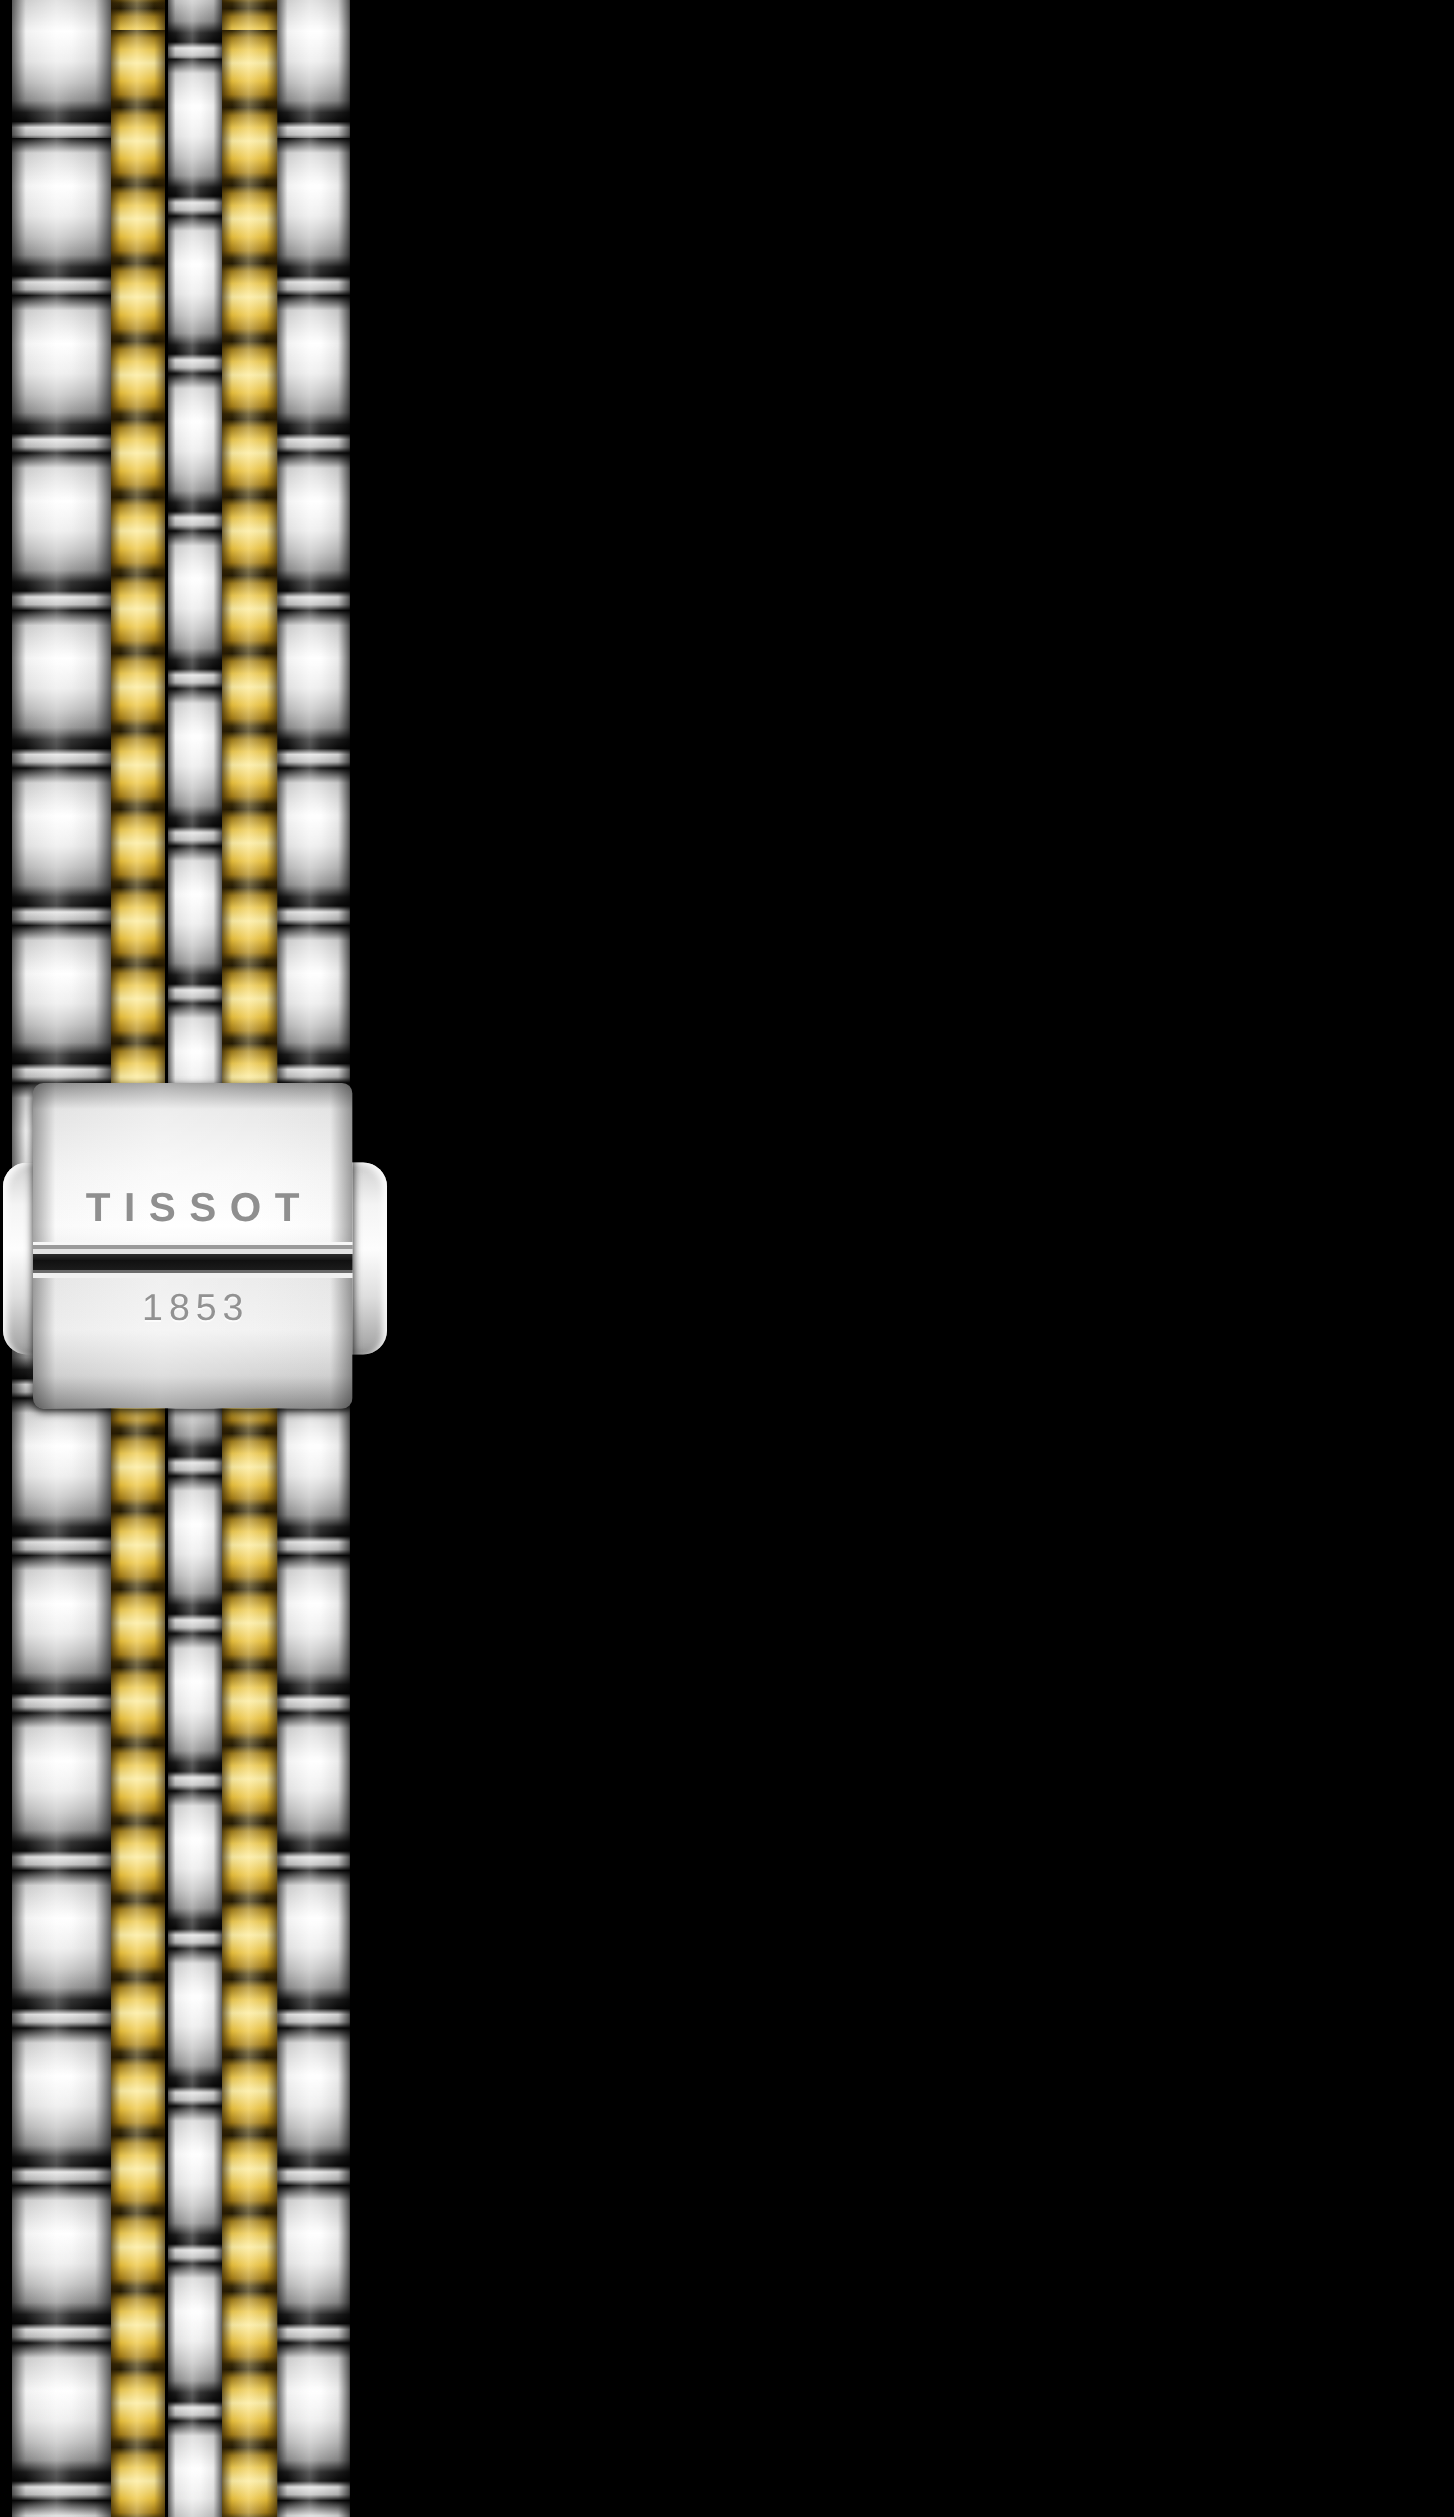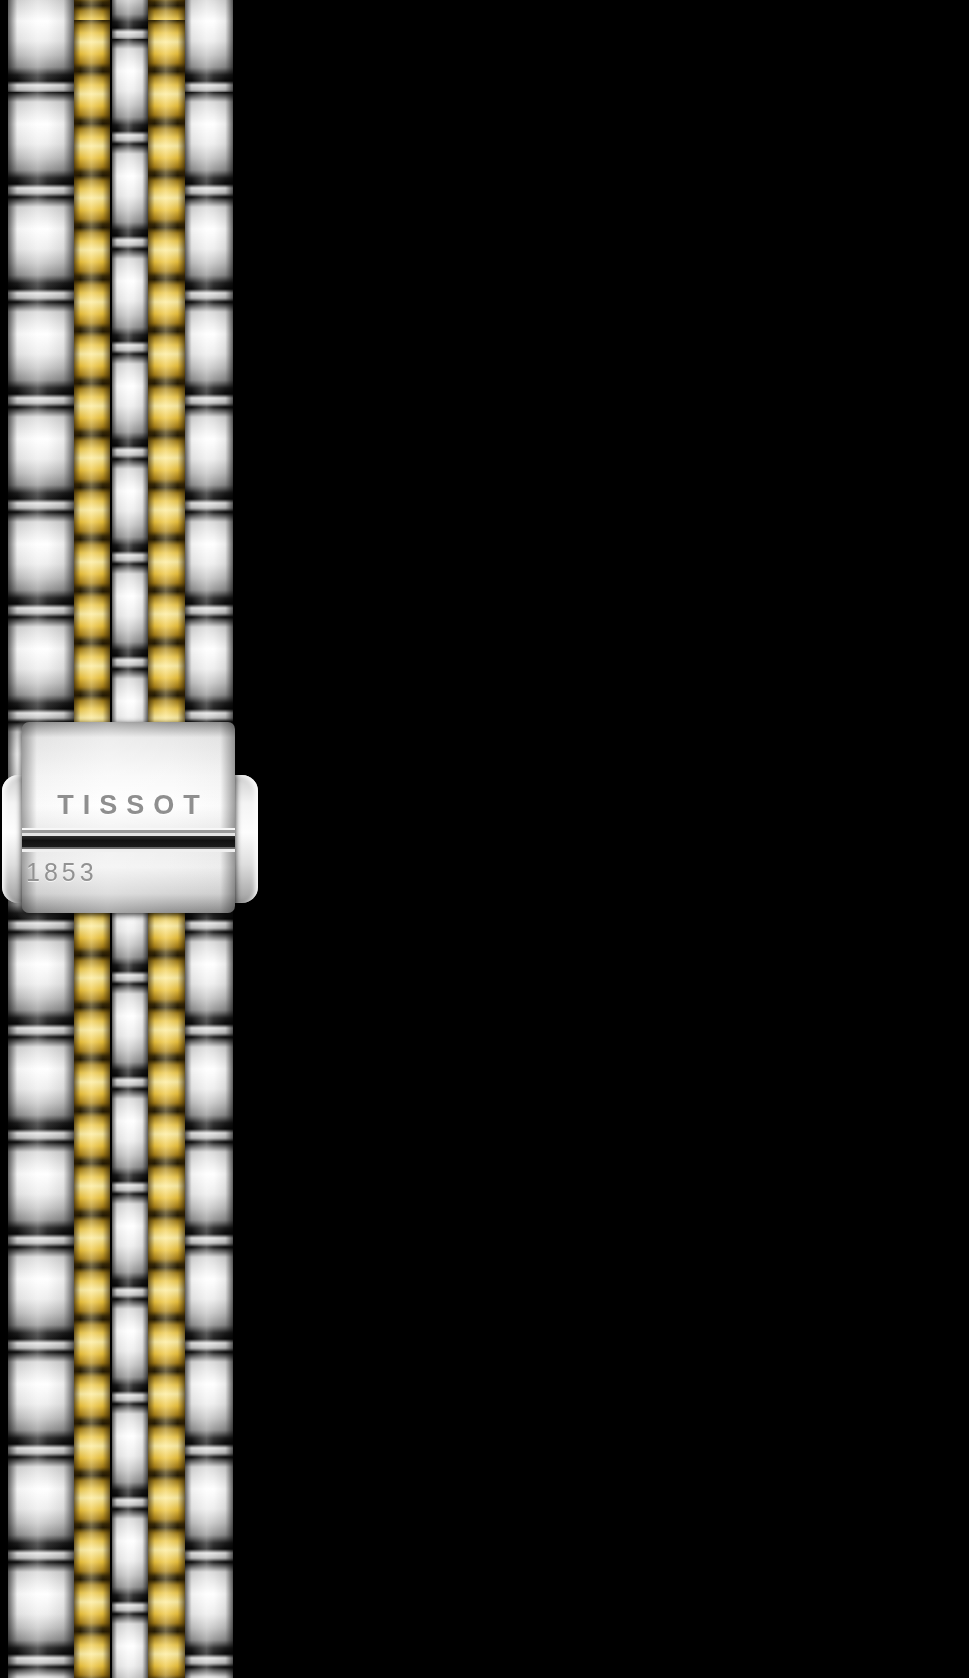"TISSOT" .plate { height: 191px -> 217px }
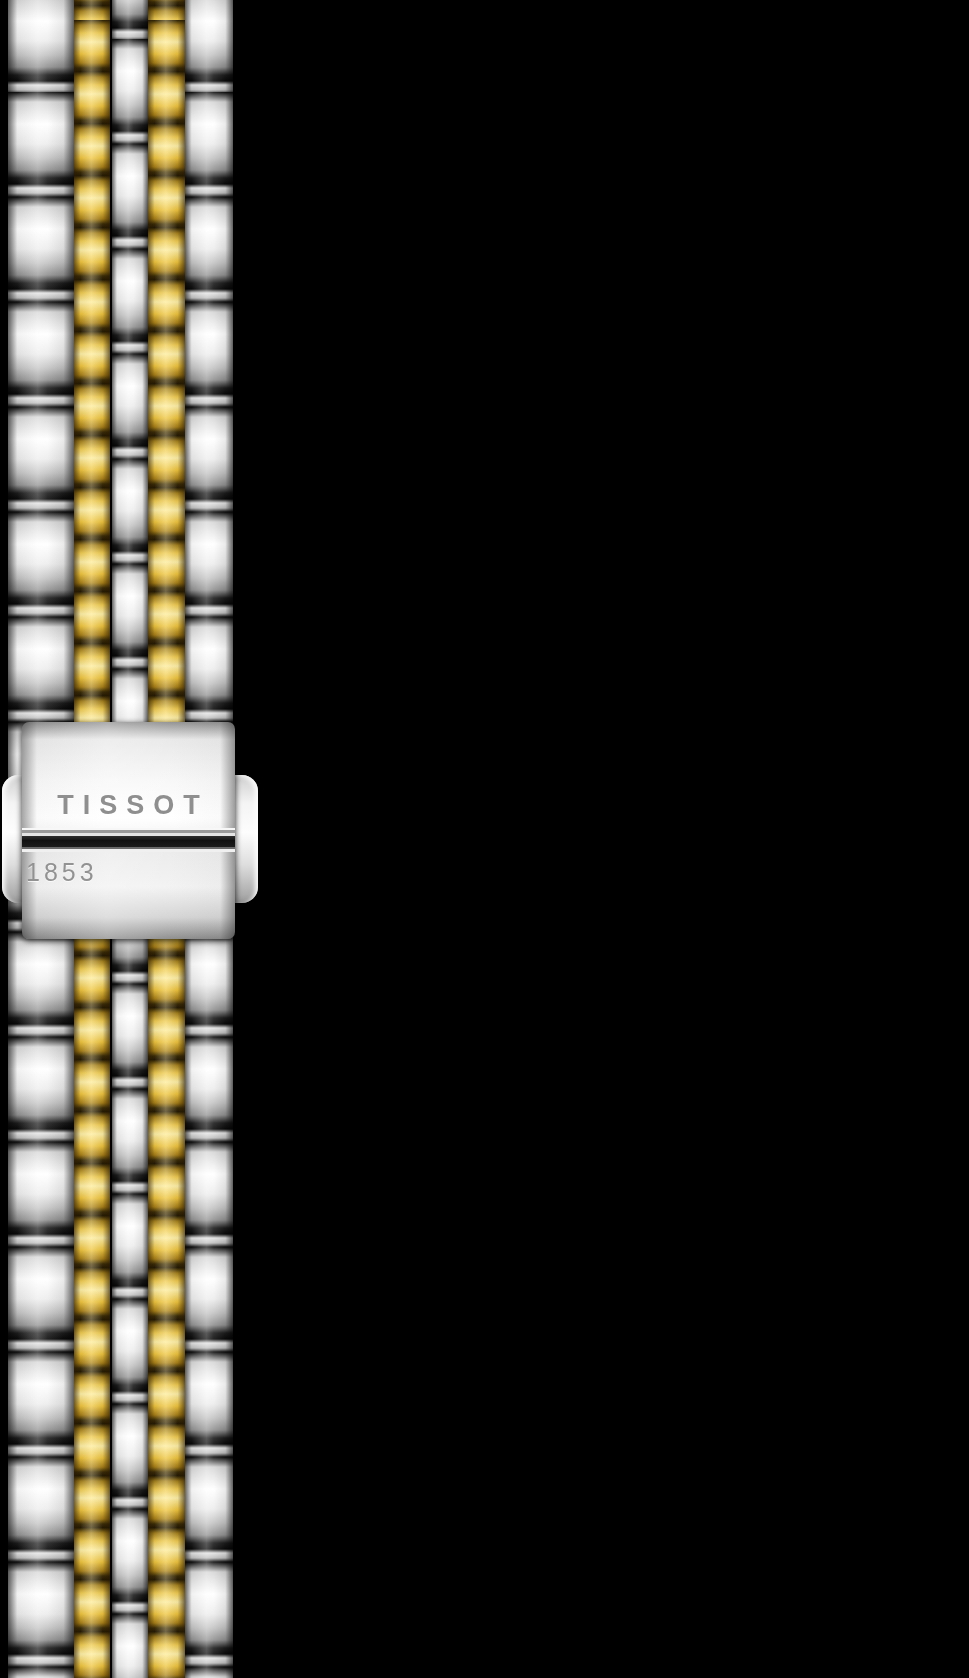"1853" .year-engraving { text-align: none -> center }
